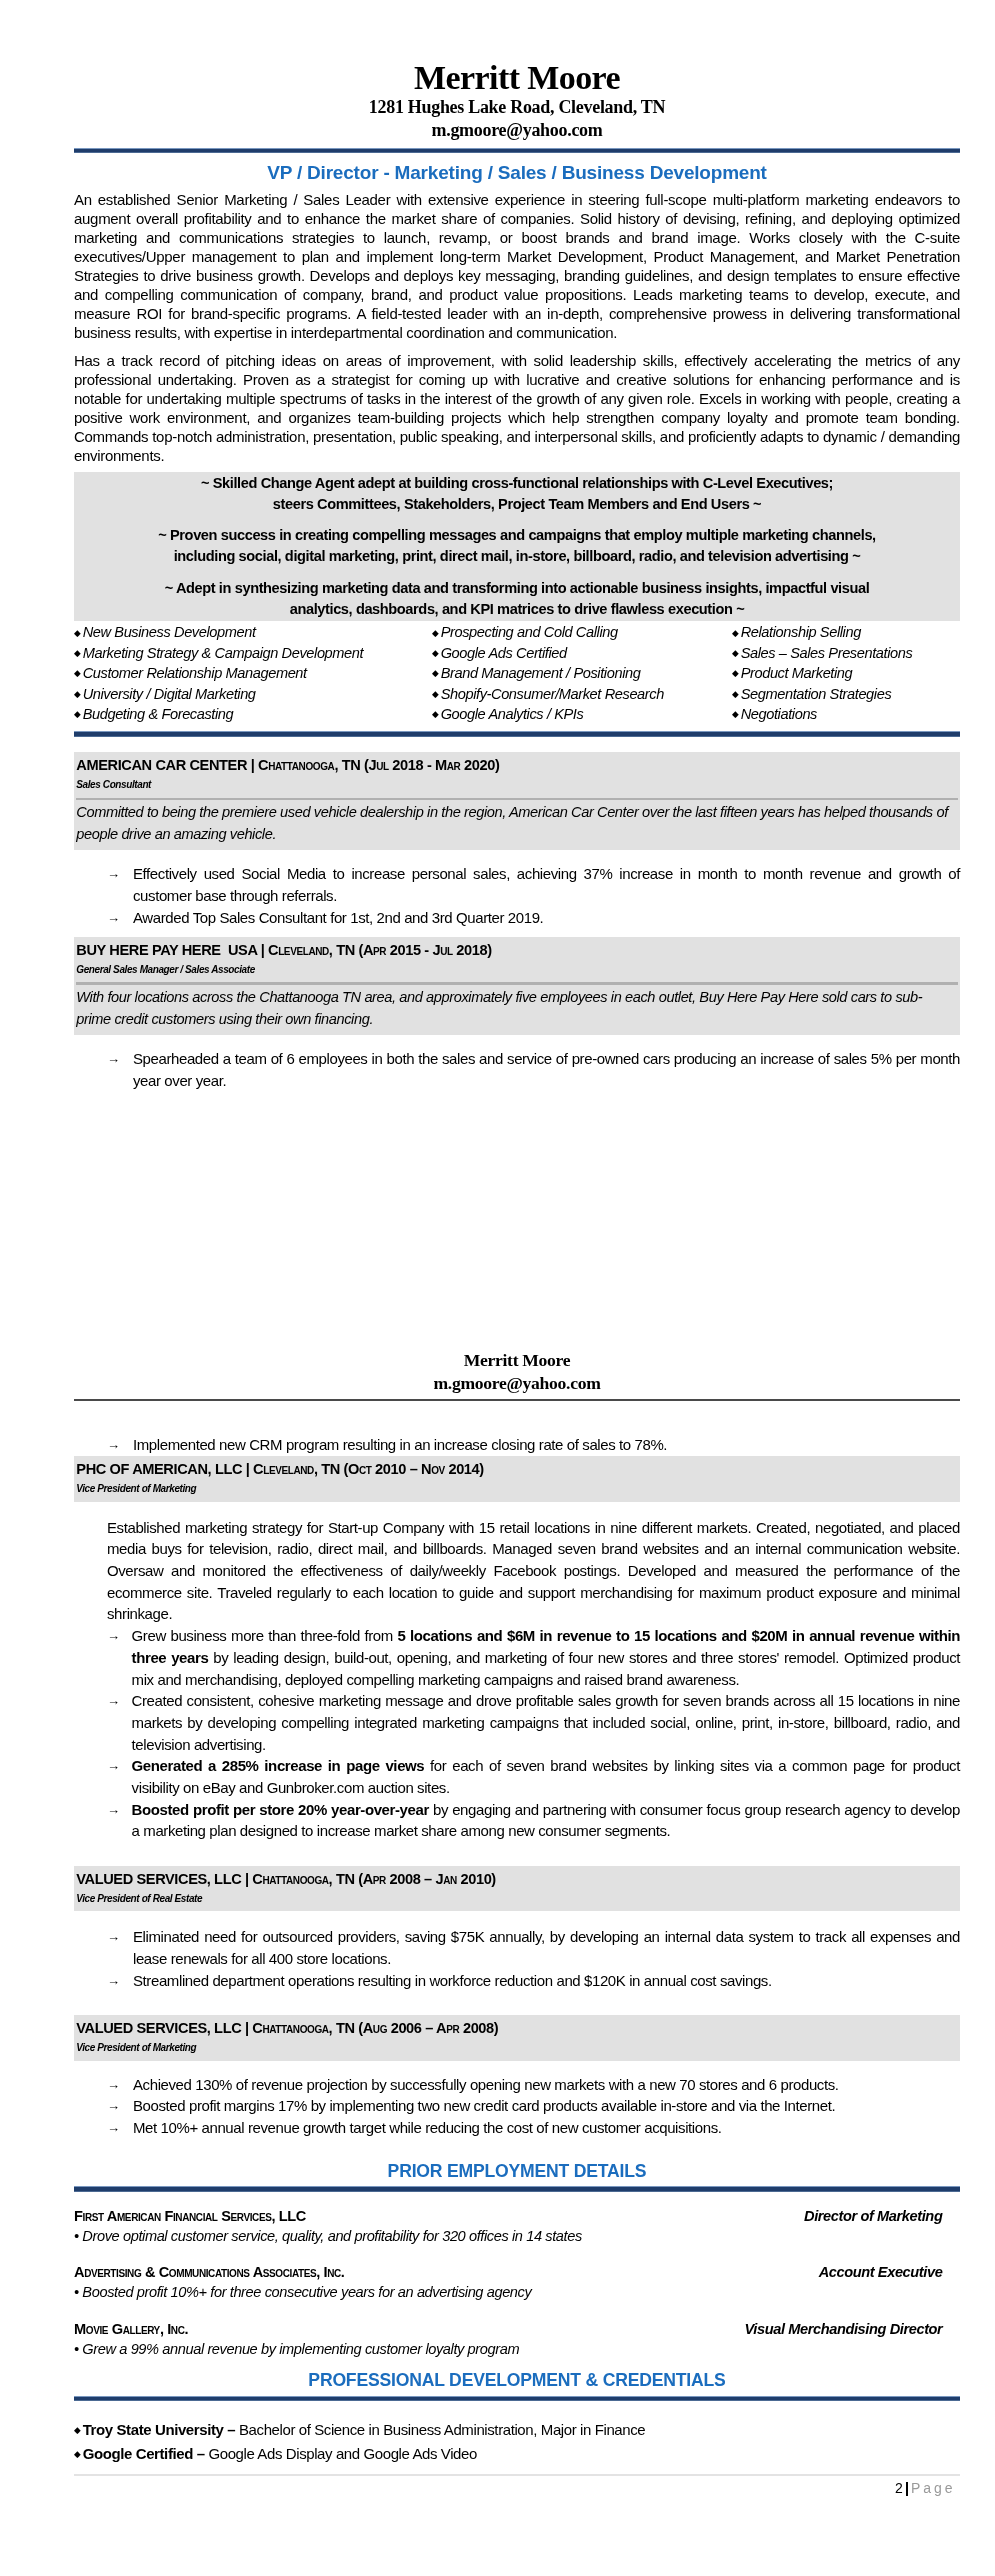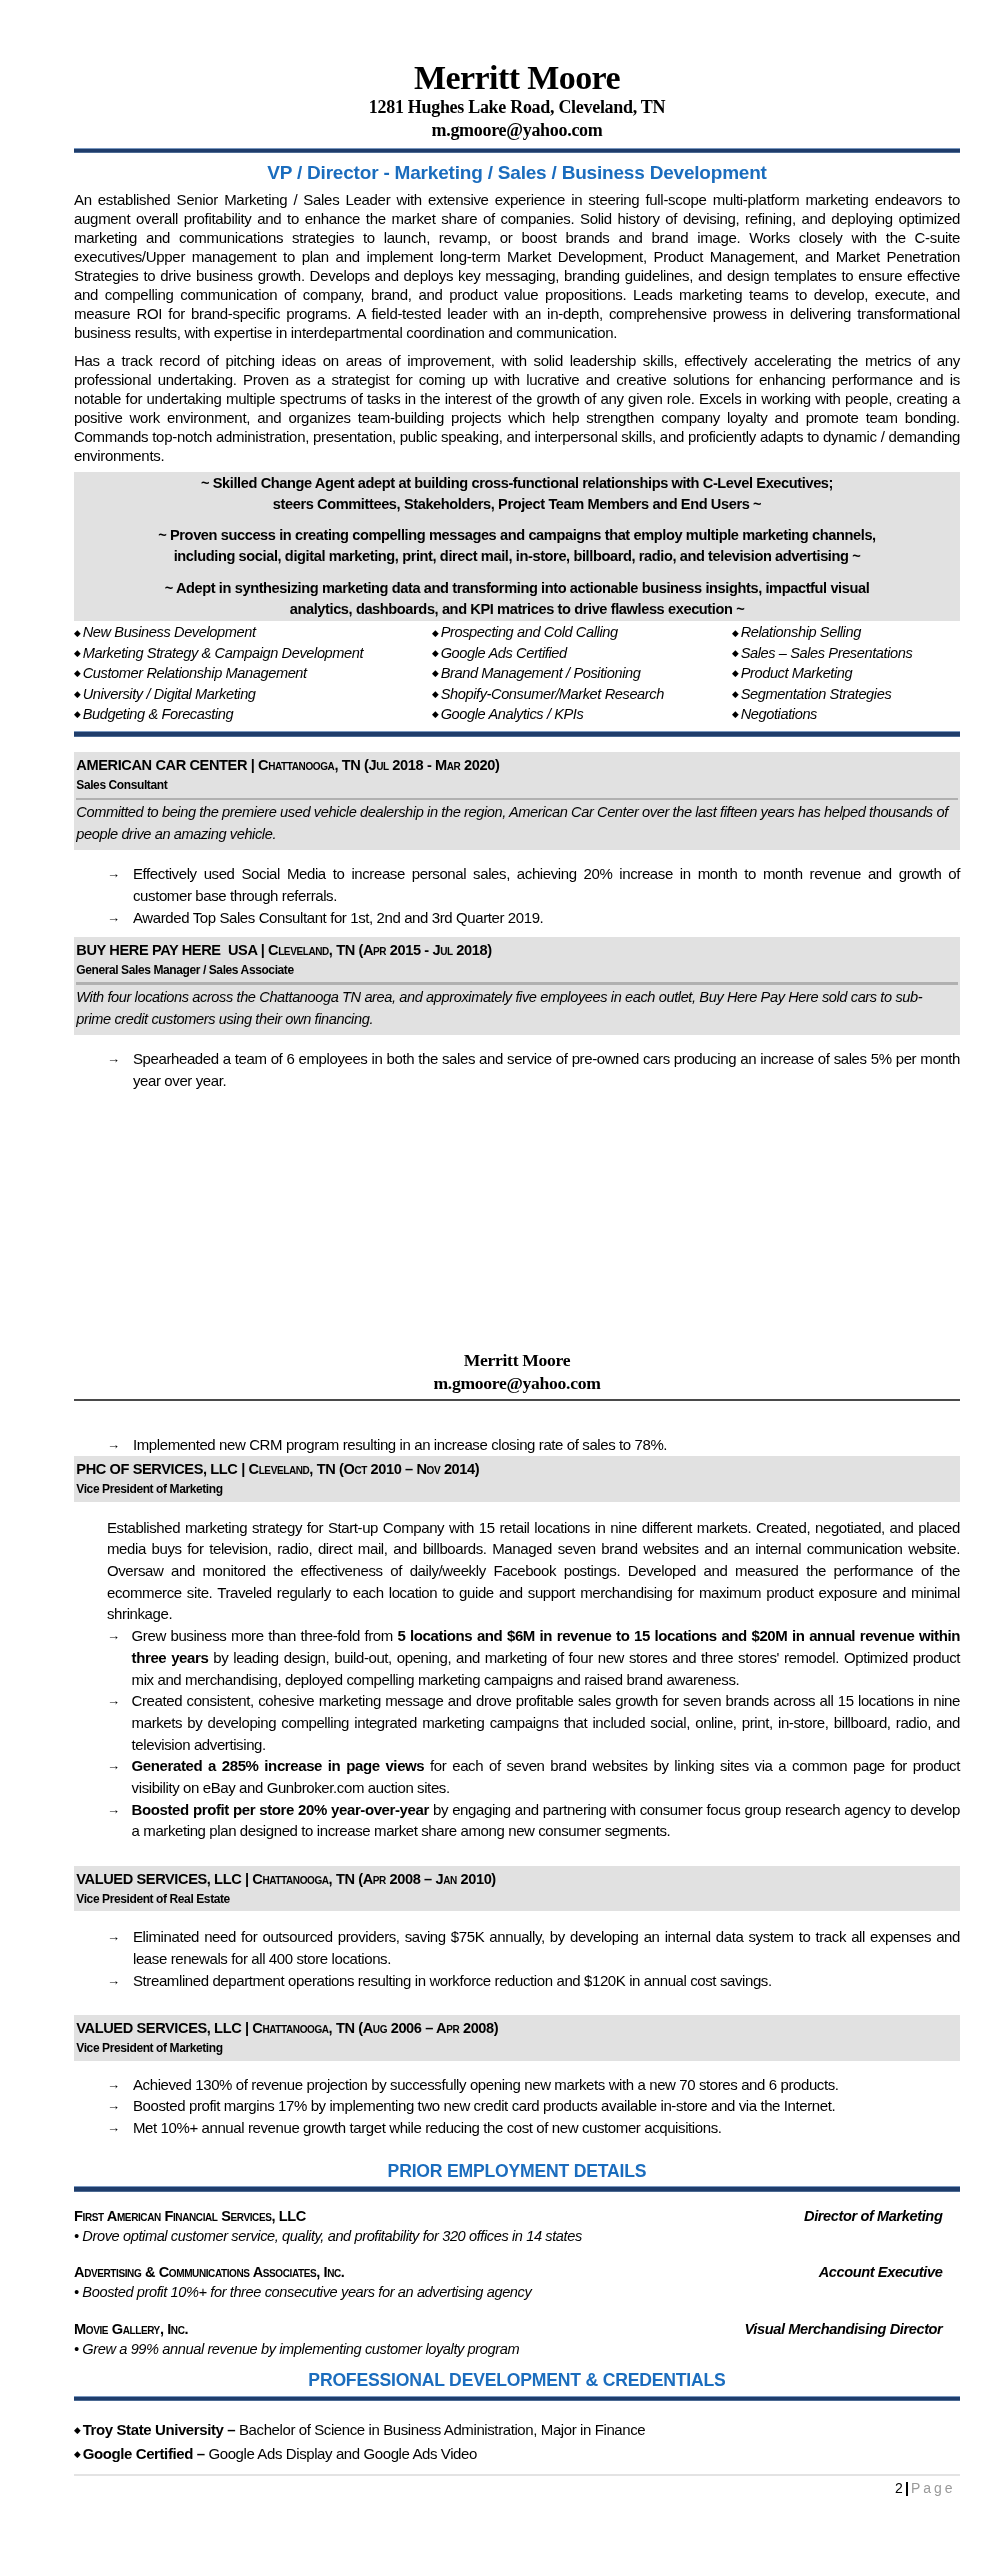"Sales Consultant" .role { font-size: 12px -> 10px; font-style: none -> italic }
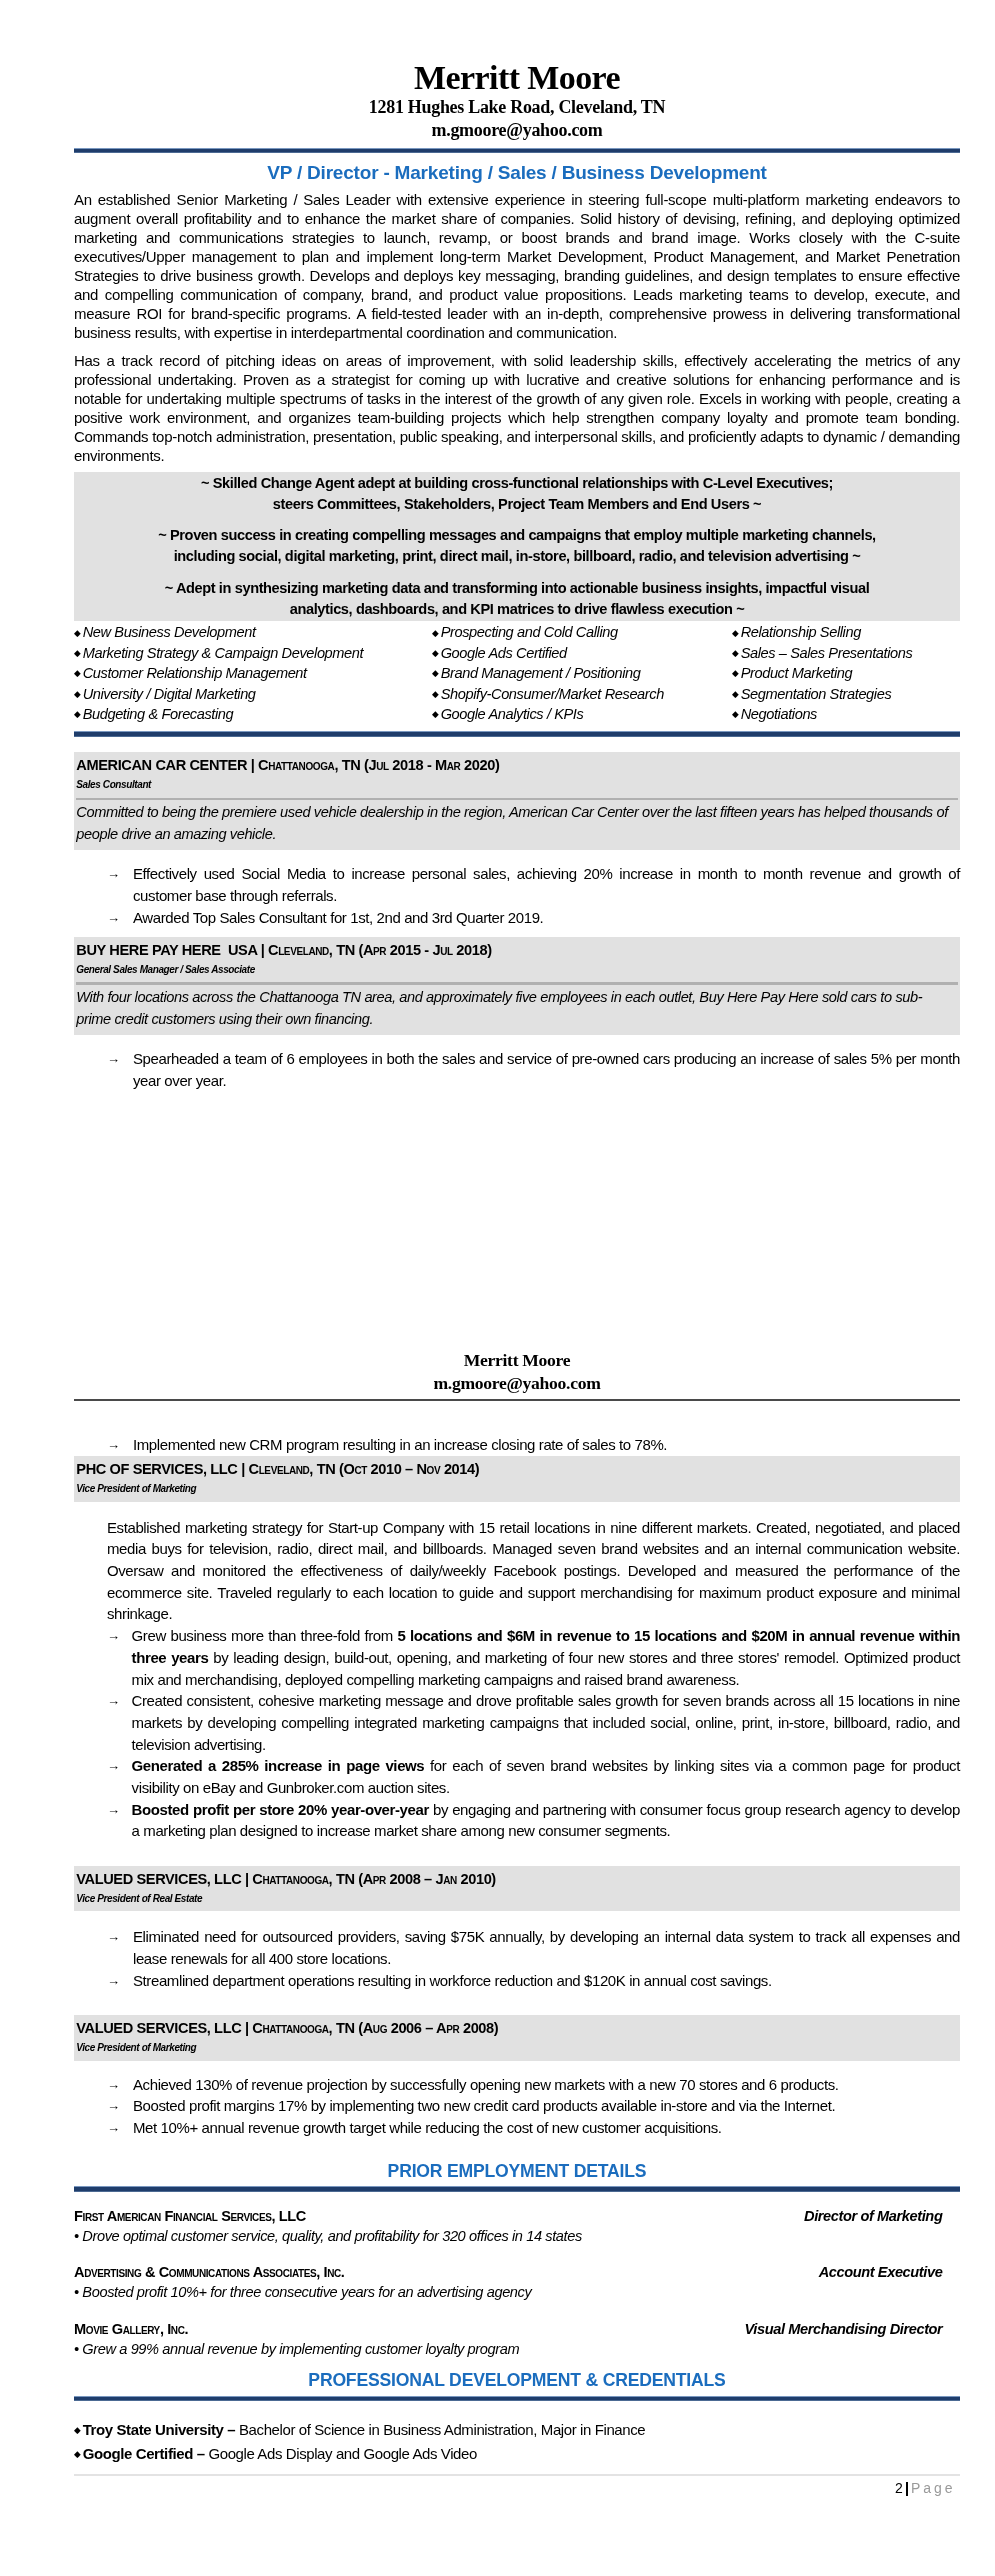"Effectively used Social Media to" span { text: 20% -> 37% }
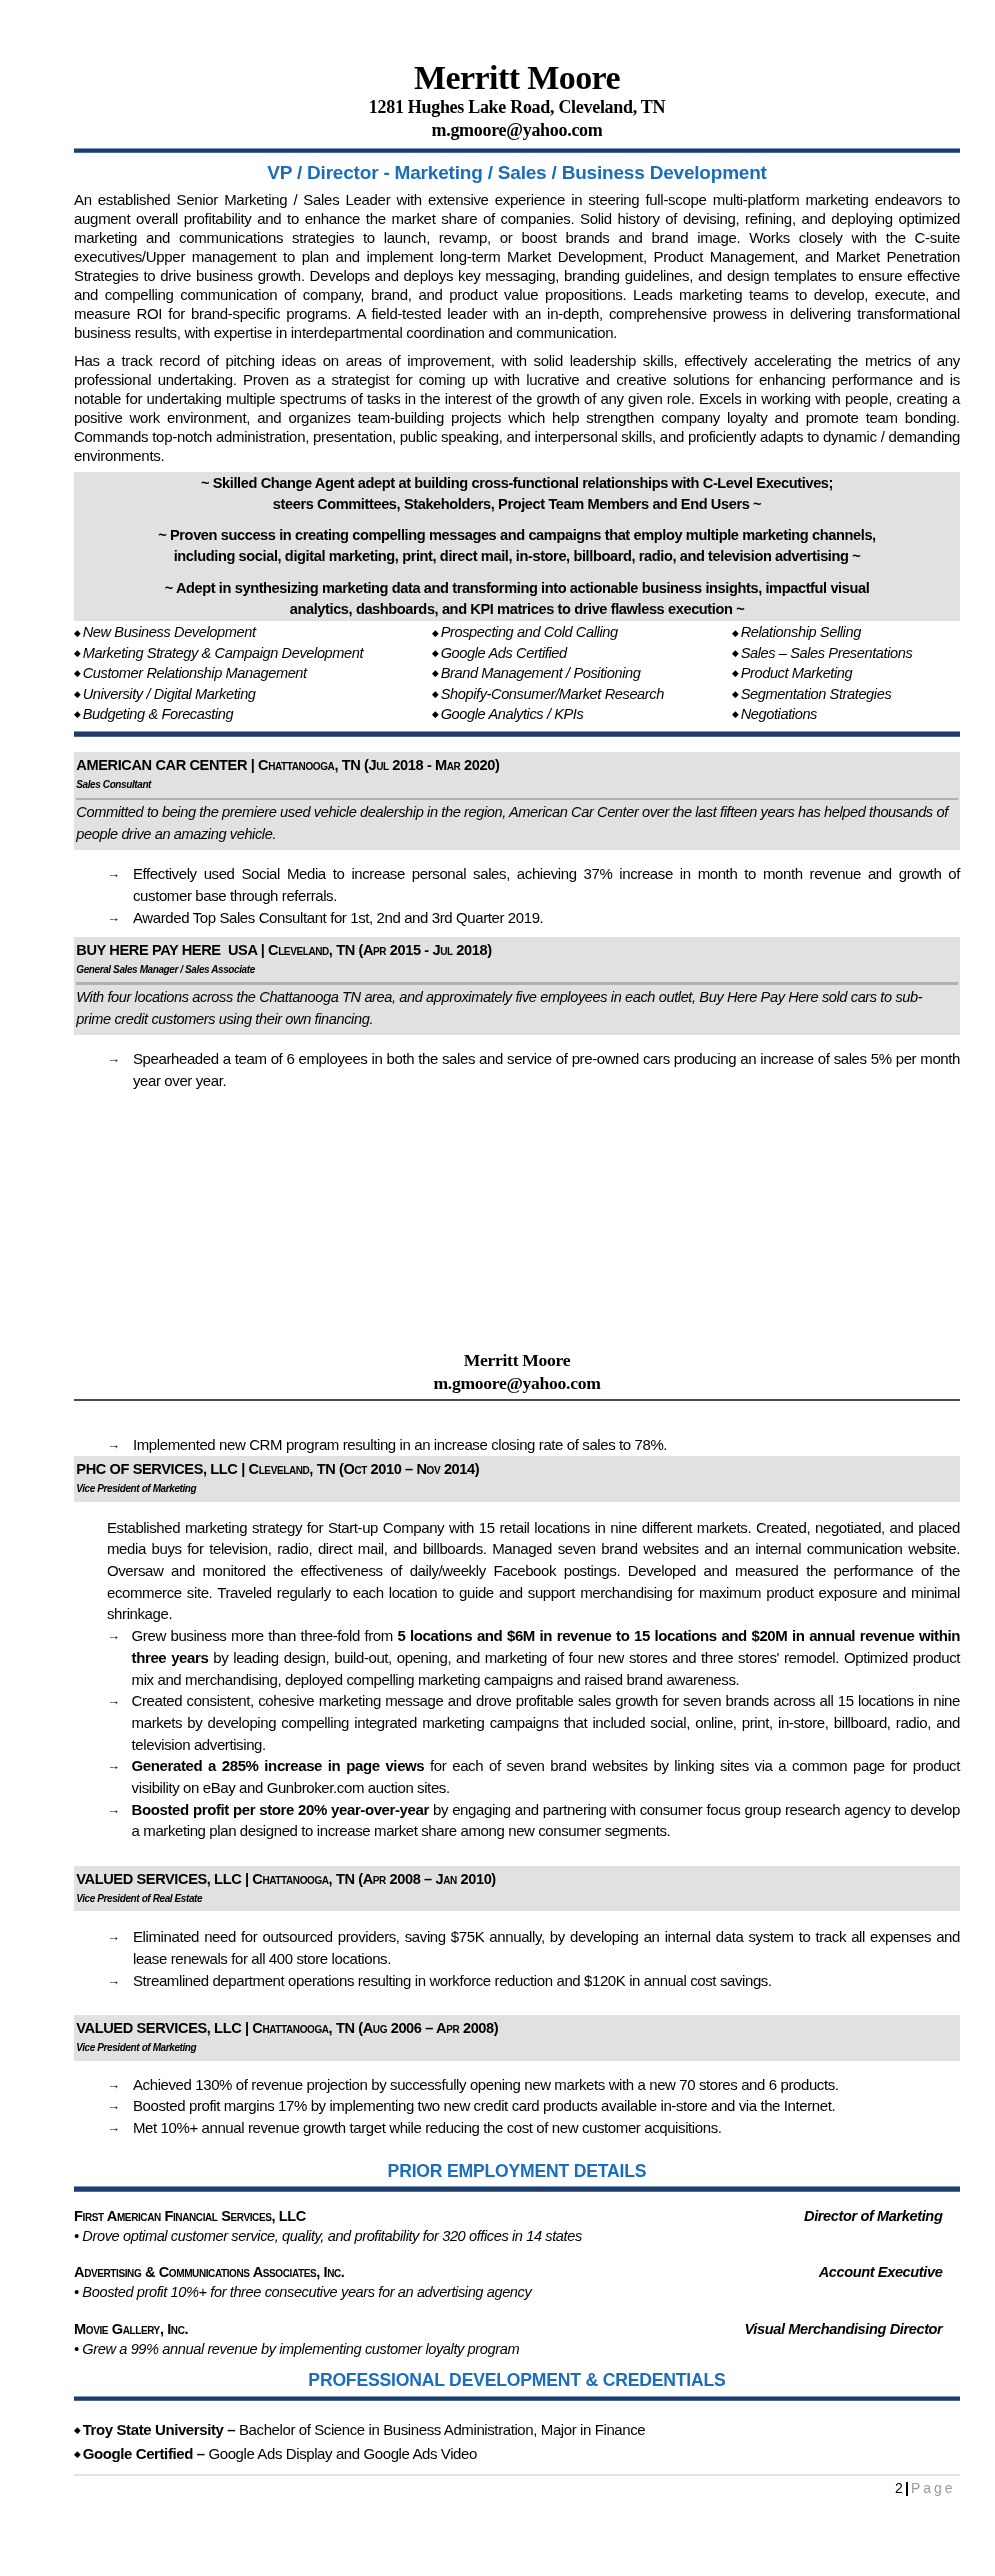"PHC OF SERVICES, LLC" span { text: SERVICES -> AMERICAN }
